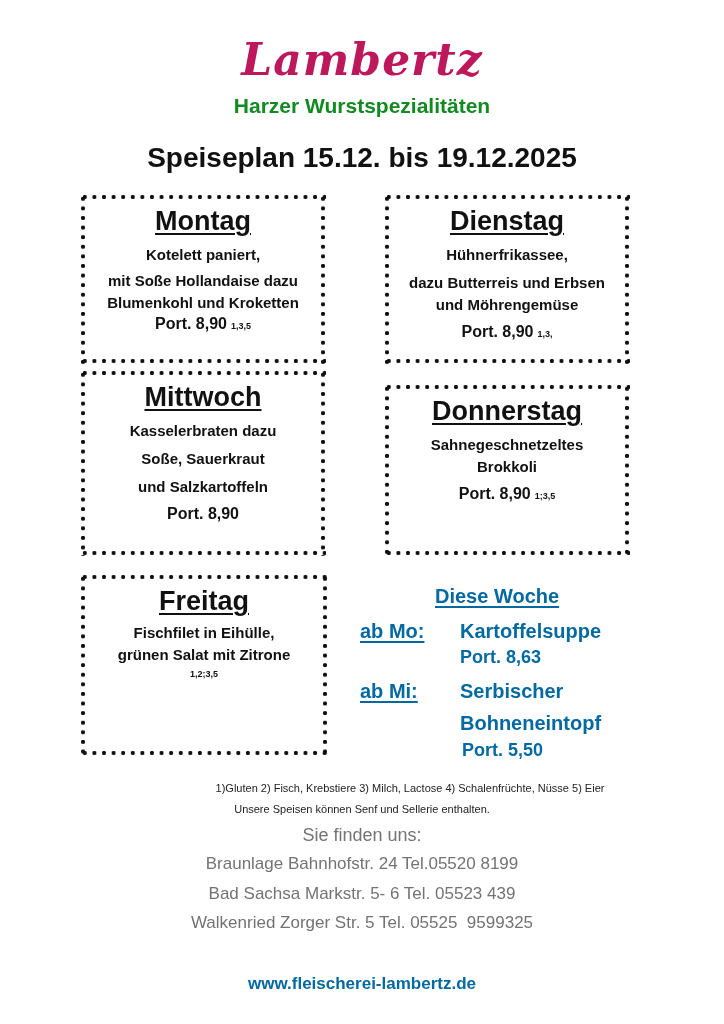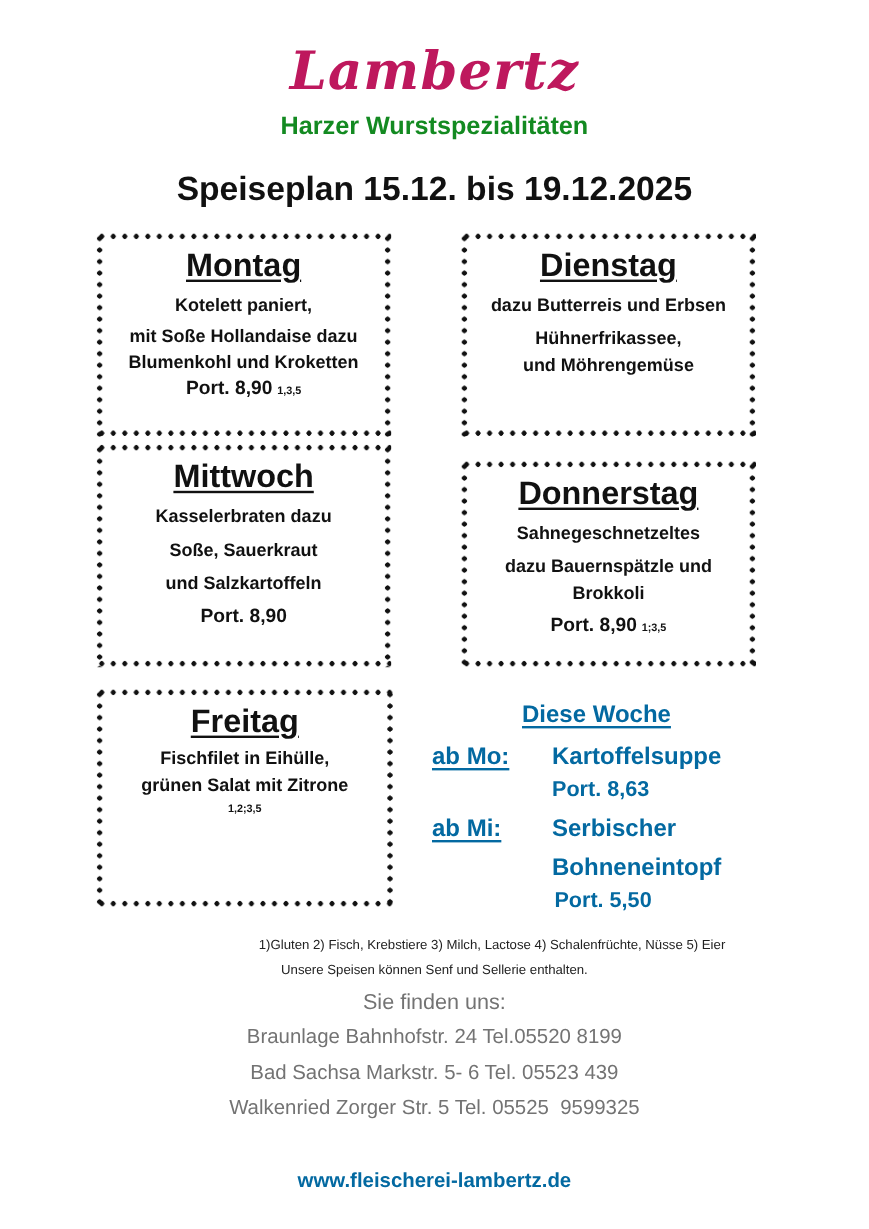"dazu Butterreis und Erbsen" span.dish { order: before "Hühnerfrikassee," -> after "Hühnerfrikassee," }
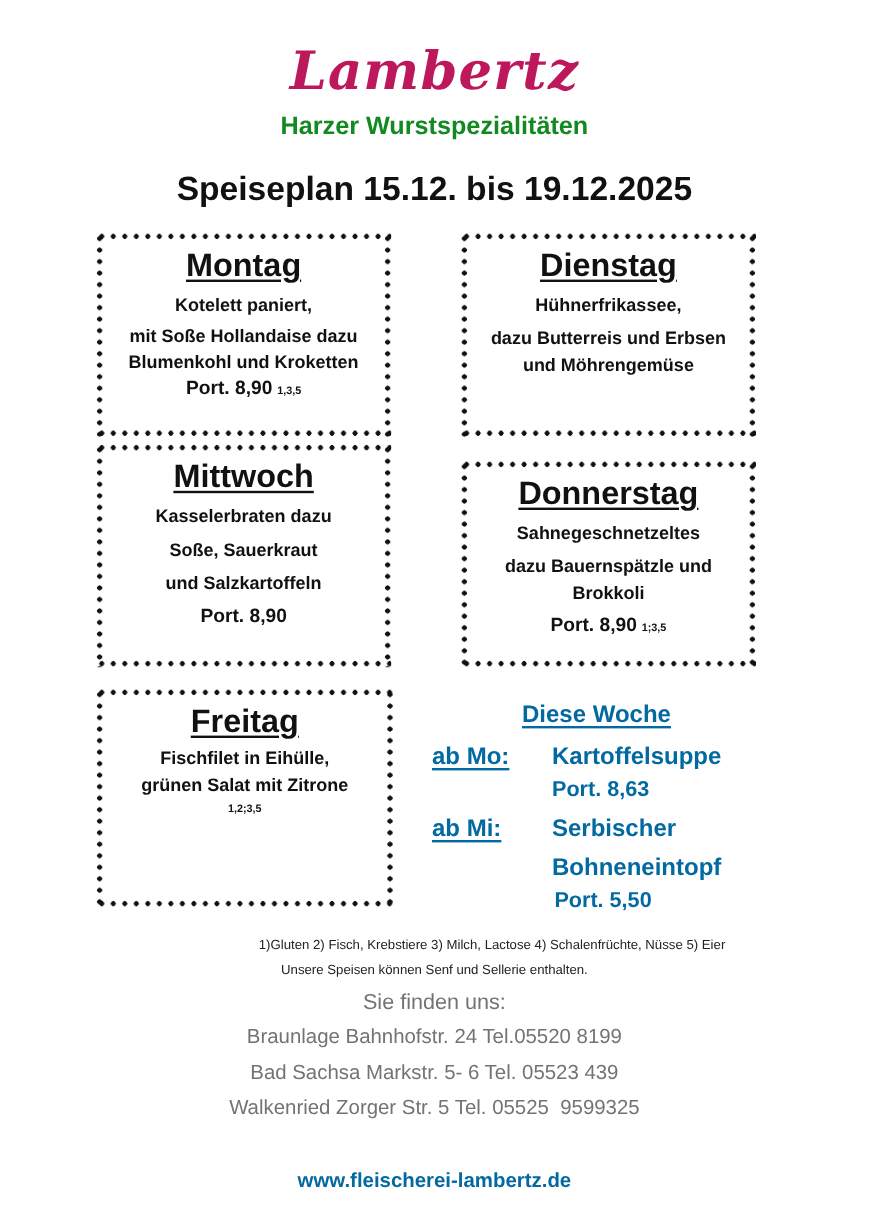"Port. 8,90 1,3," span.price { html: none -> <span><span>Port. 8,90</span><span>1,3,</span></span> }
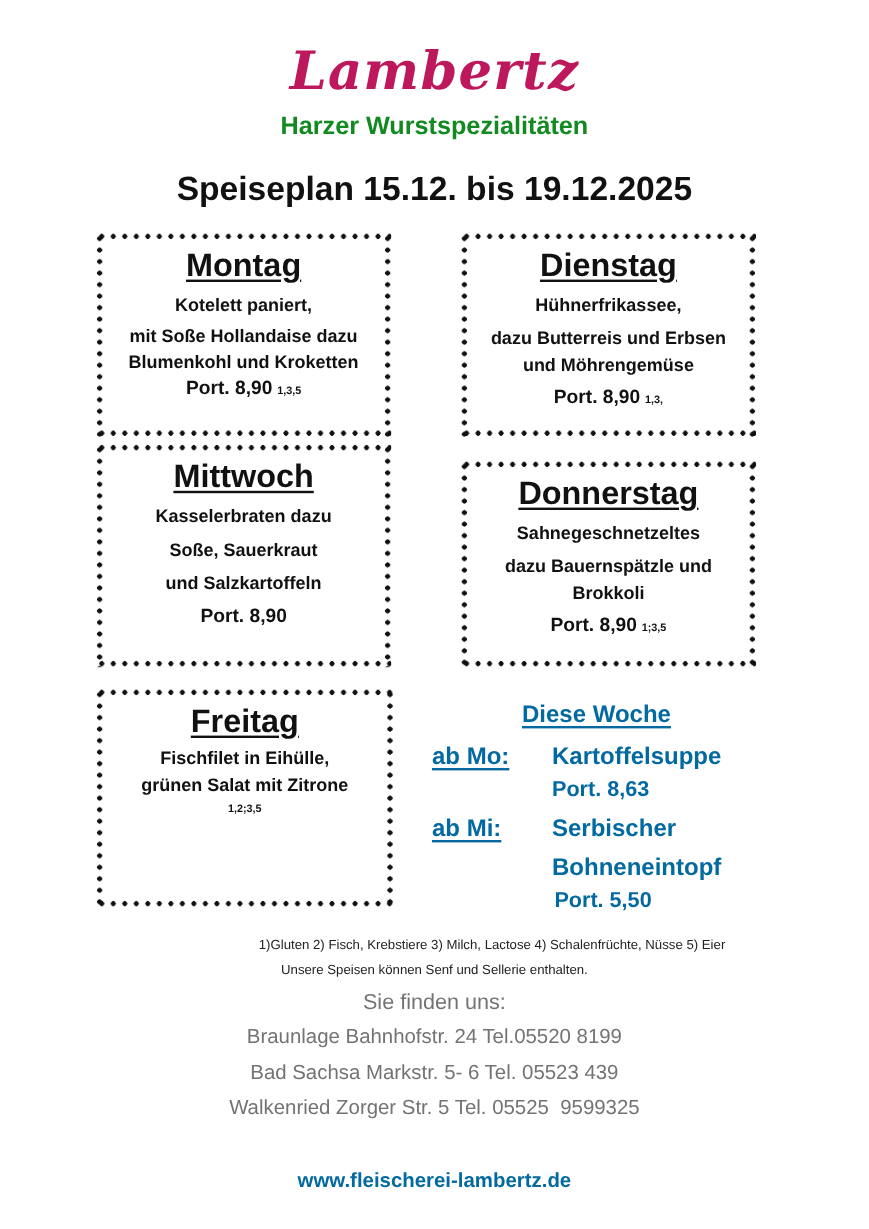"dazu Bauernspätzle und" span.dish { html: <span>dazu Bauernspätzle und</span> -> none }
